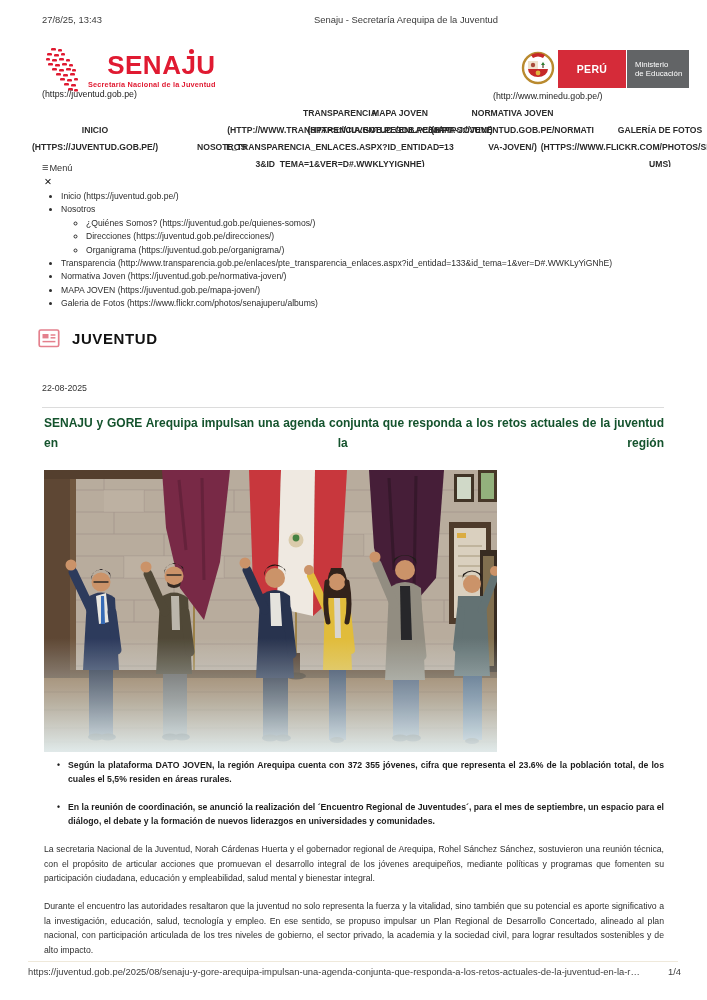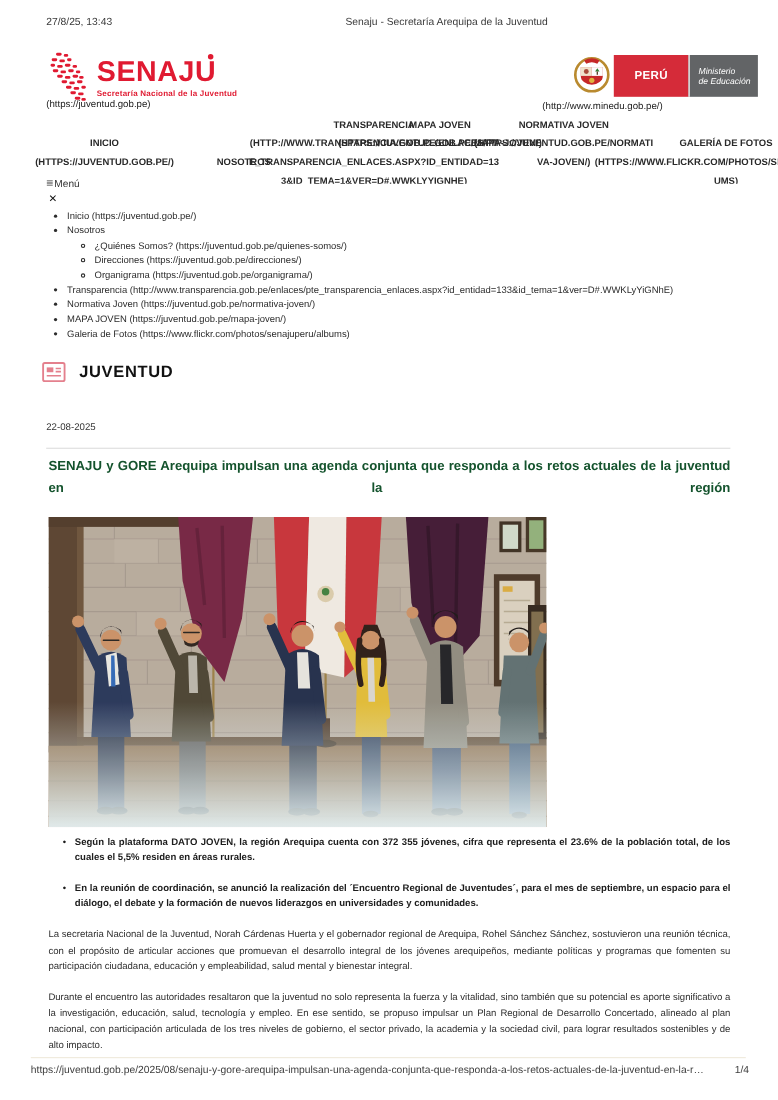"SENAJU" .logo-senaju { text-align: none -> right }
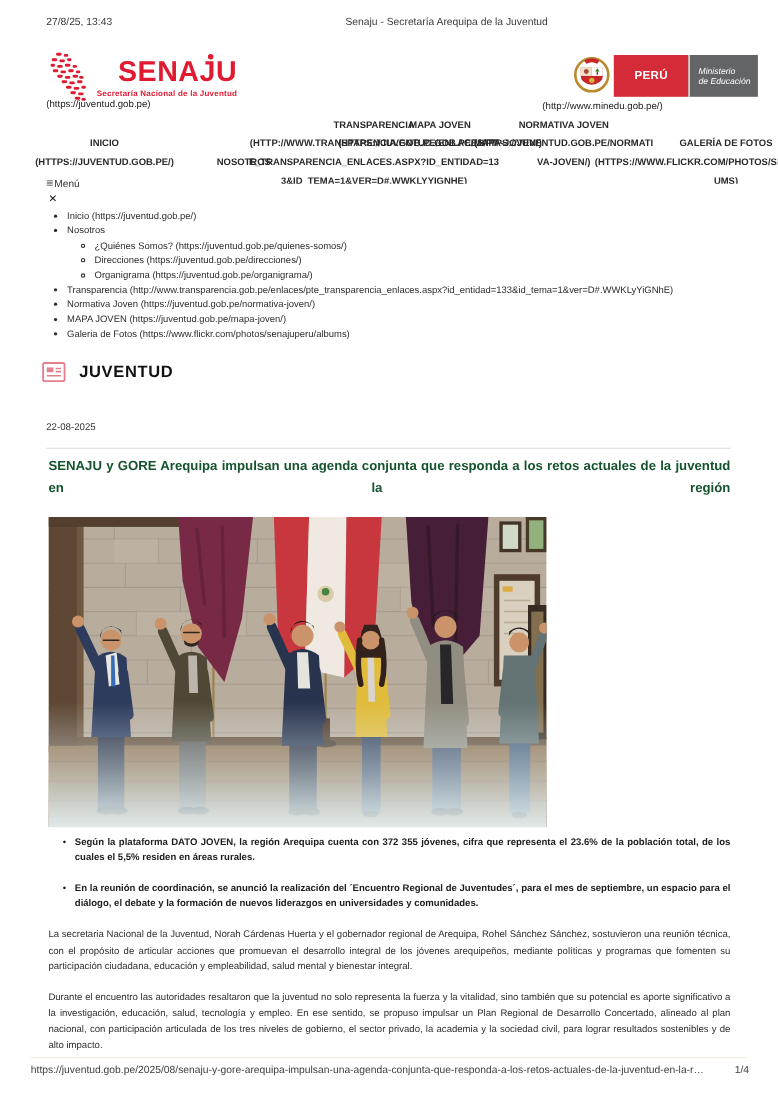"Ministerio" .minedu-gray { font-style: italic -> none }
